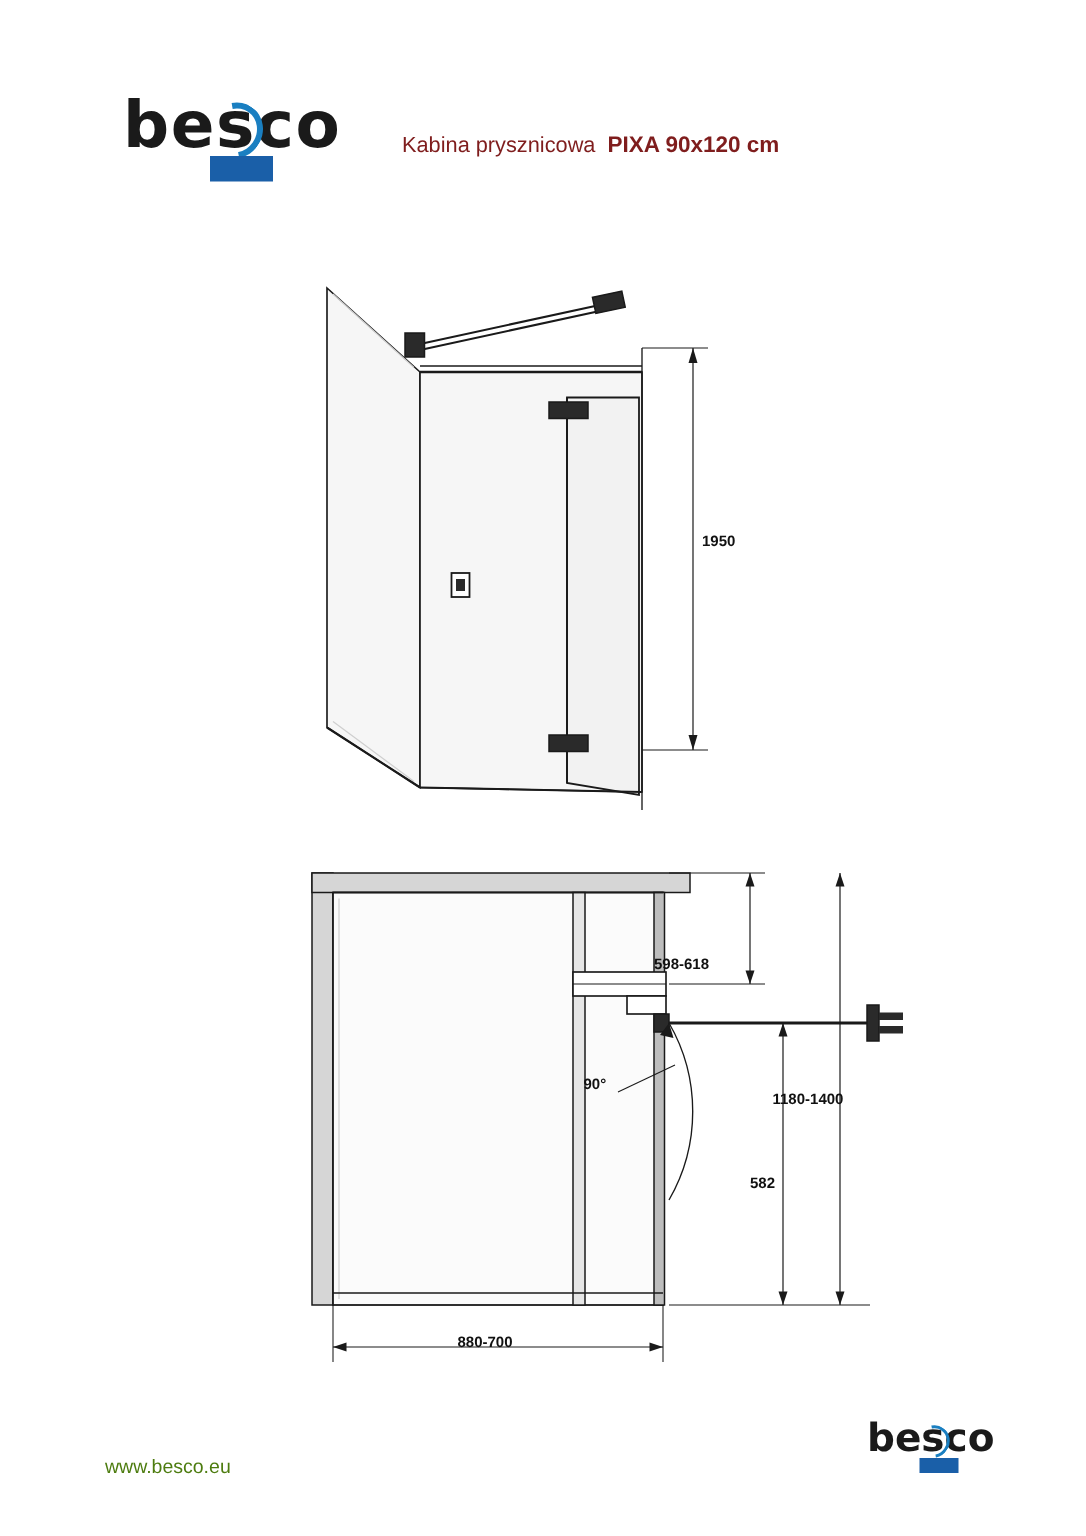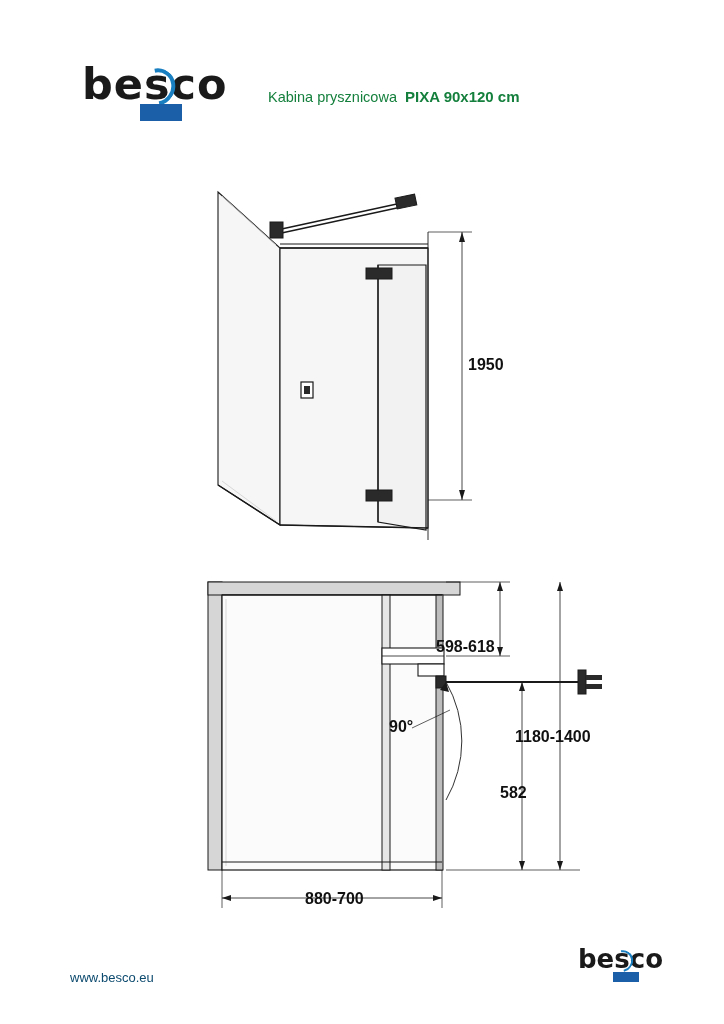"Kabina prysznicowa PIXA 90x120 cm" .header-title { color: #15803d -> #7f1d1d }
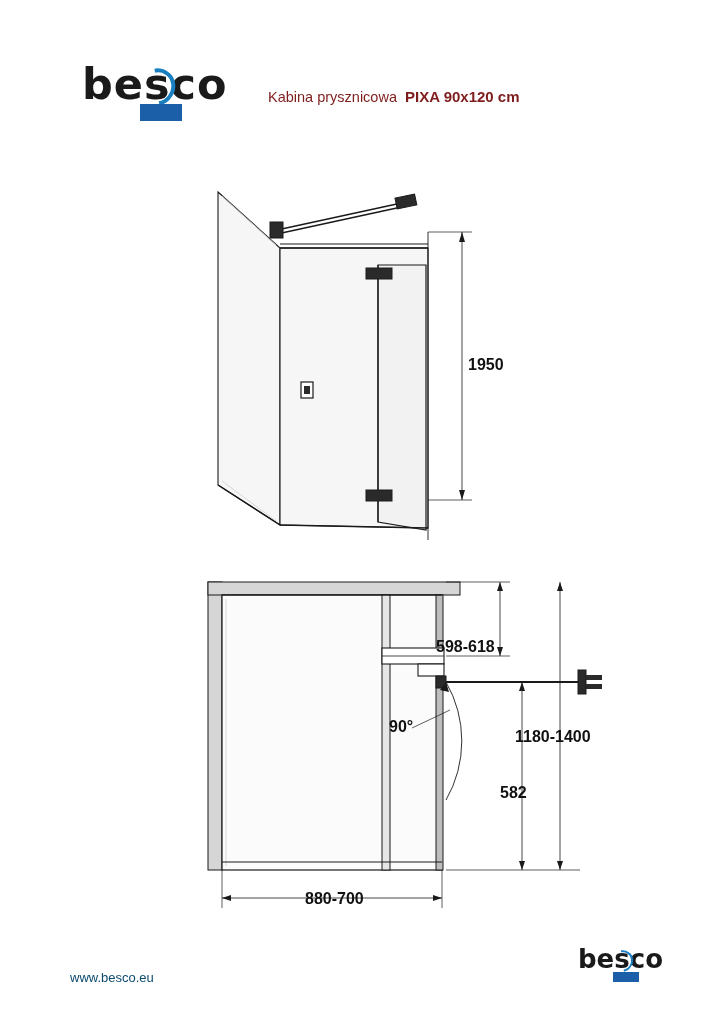"1950" .dim-label { font-size: 16px -> 10px }
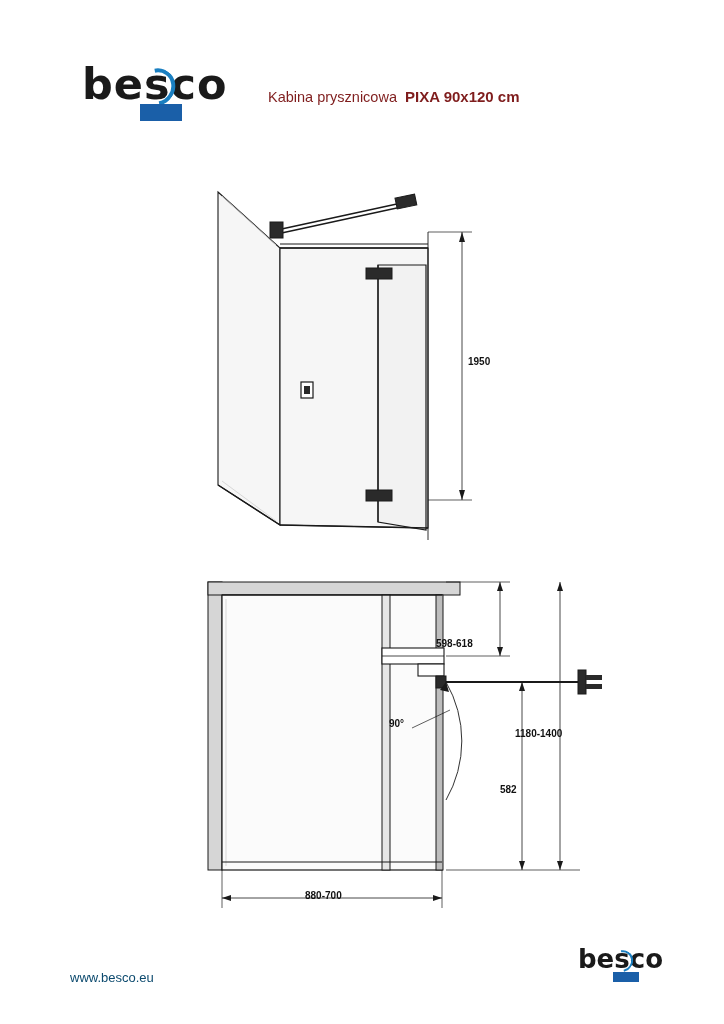"www.besco.eu" .footer-url { color: #0c4a6e -> #4d7c0f }
